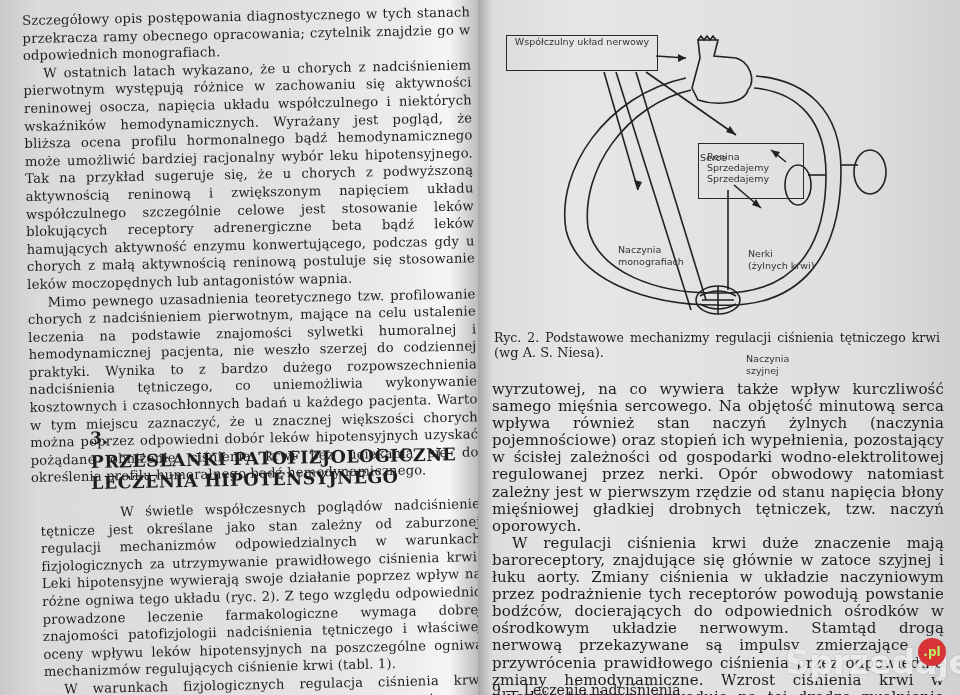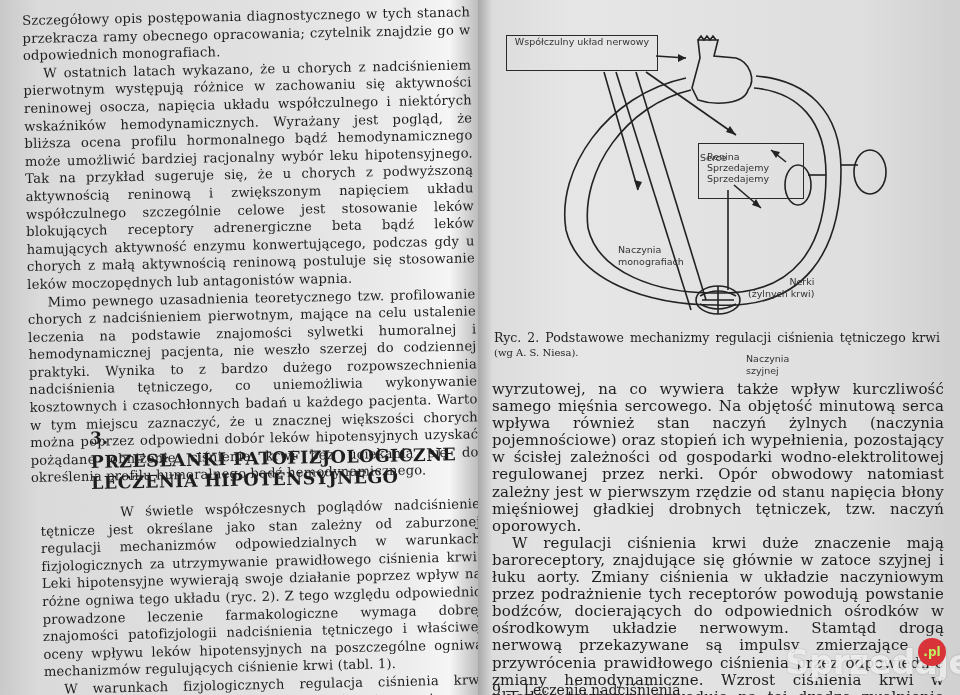"Nerki" div.fig-label { text-align: right -> none; top: 228px -> 200px }
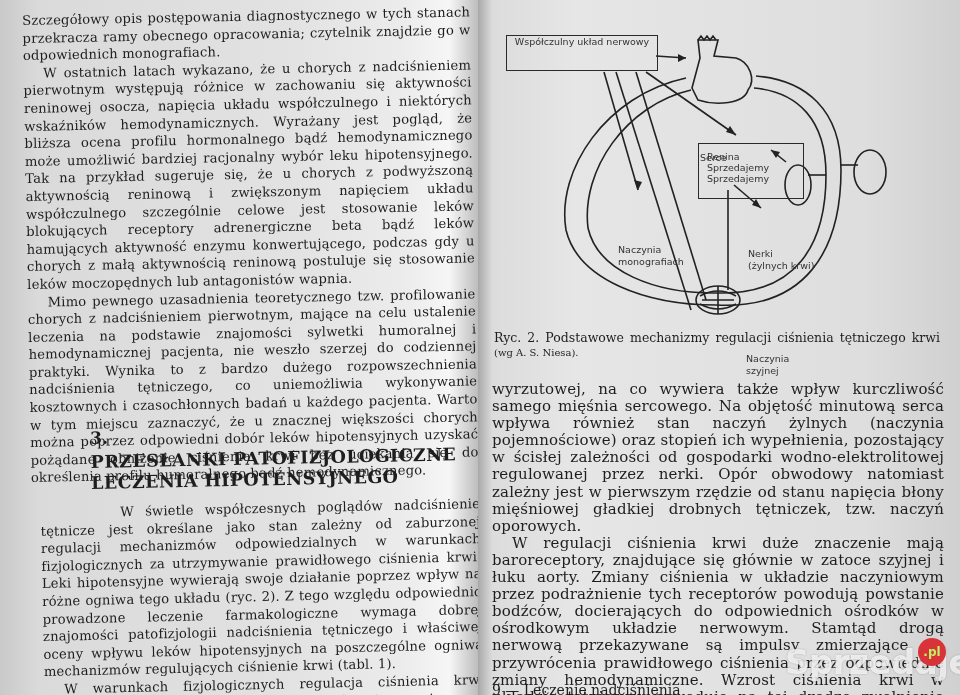"(wg A. S. Niesa)." .caption-2 { font-size: 10px -> 13px }
